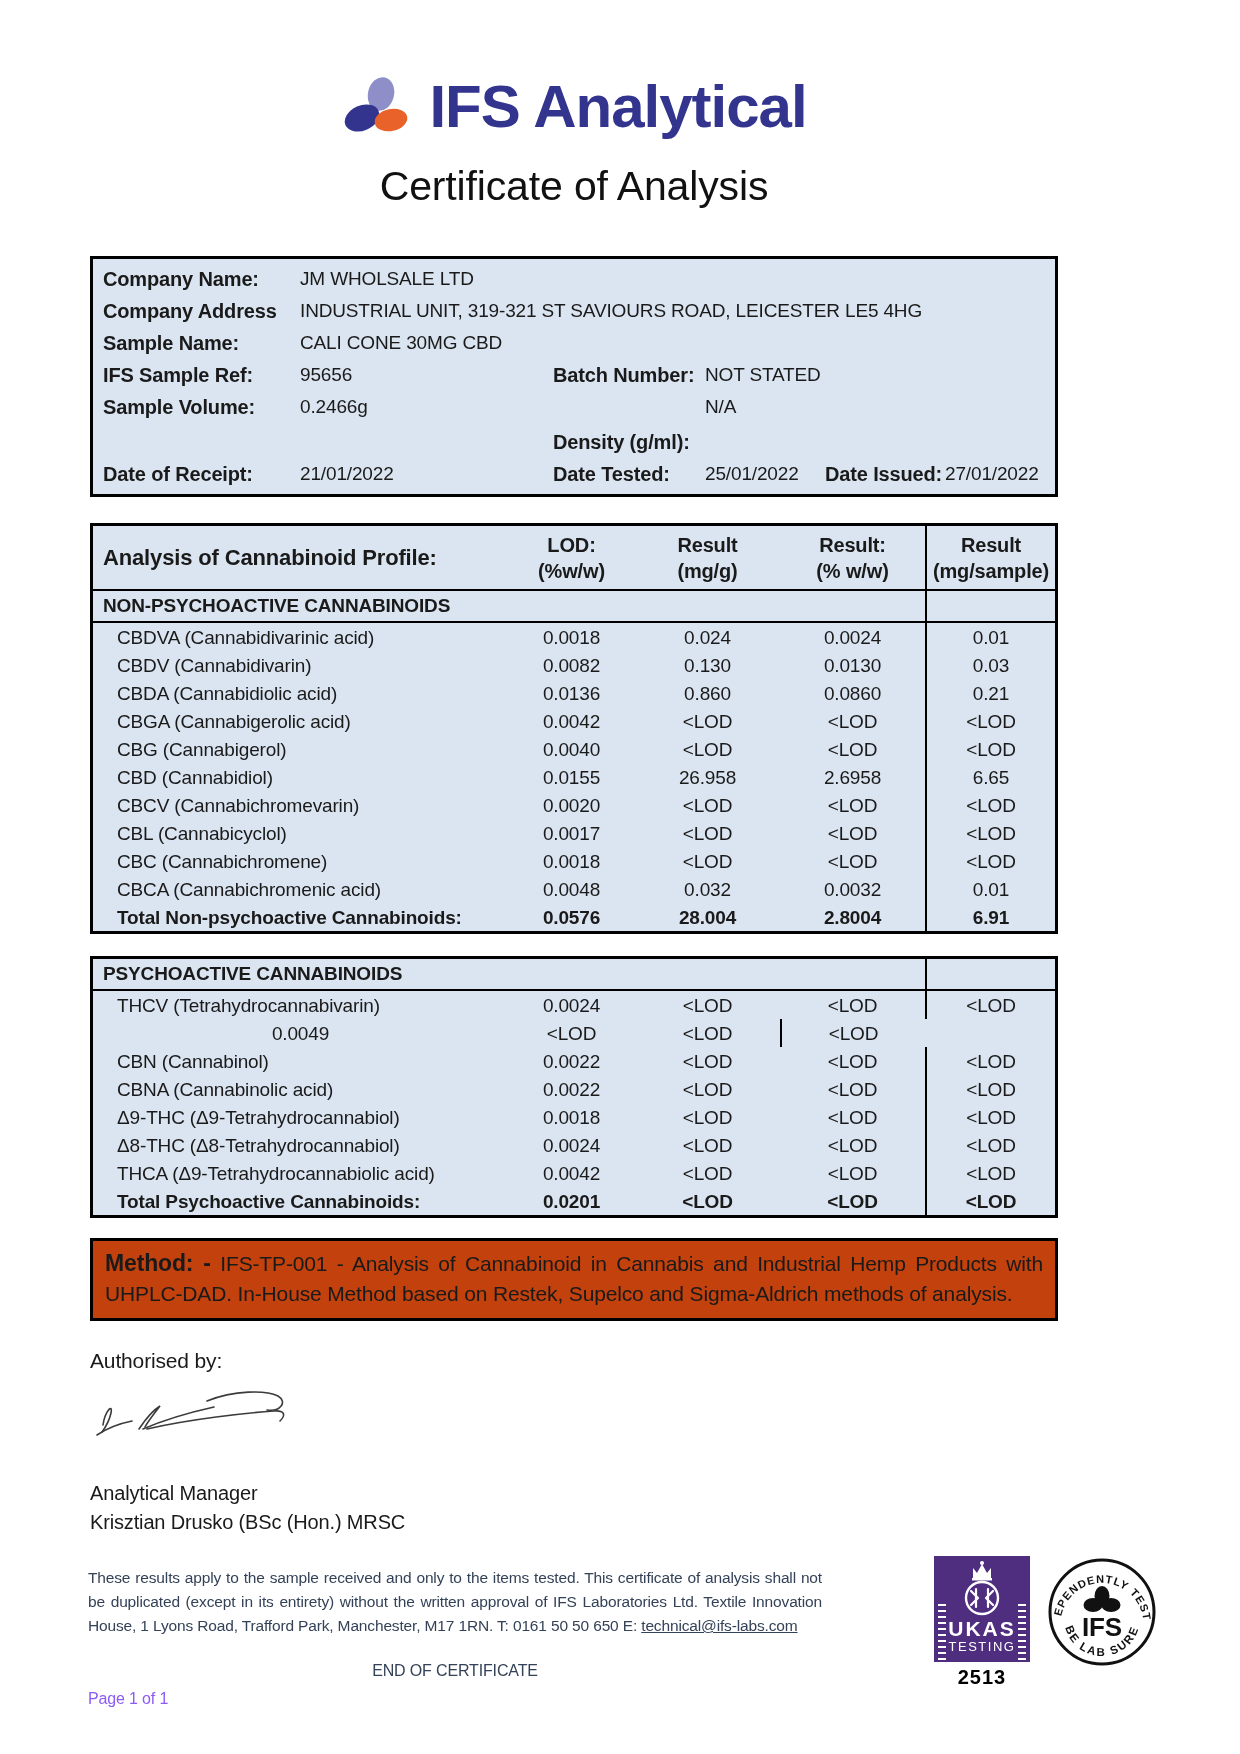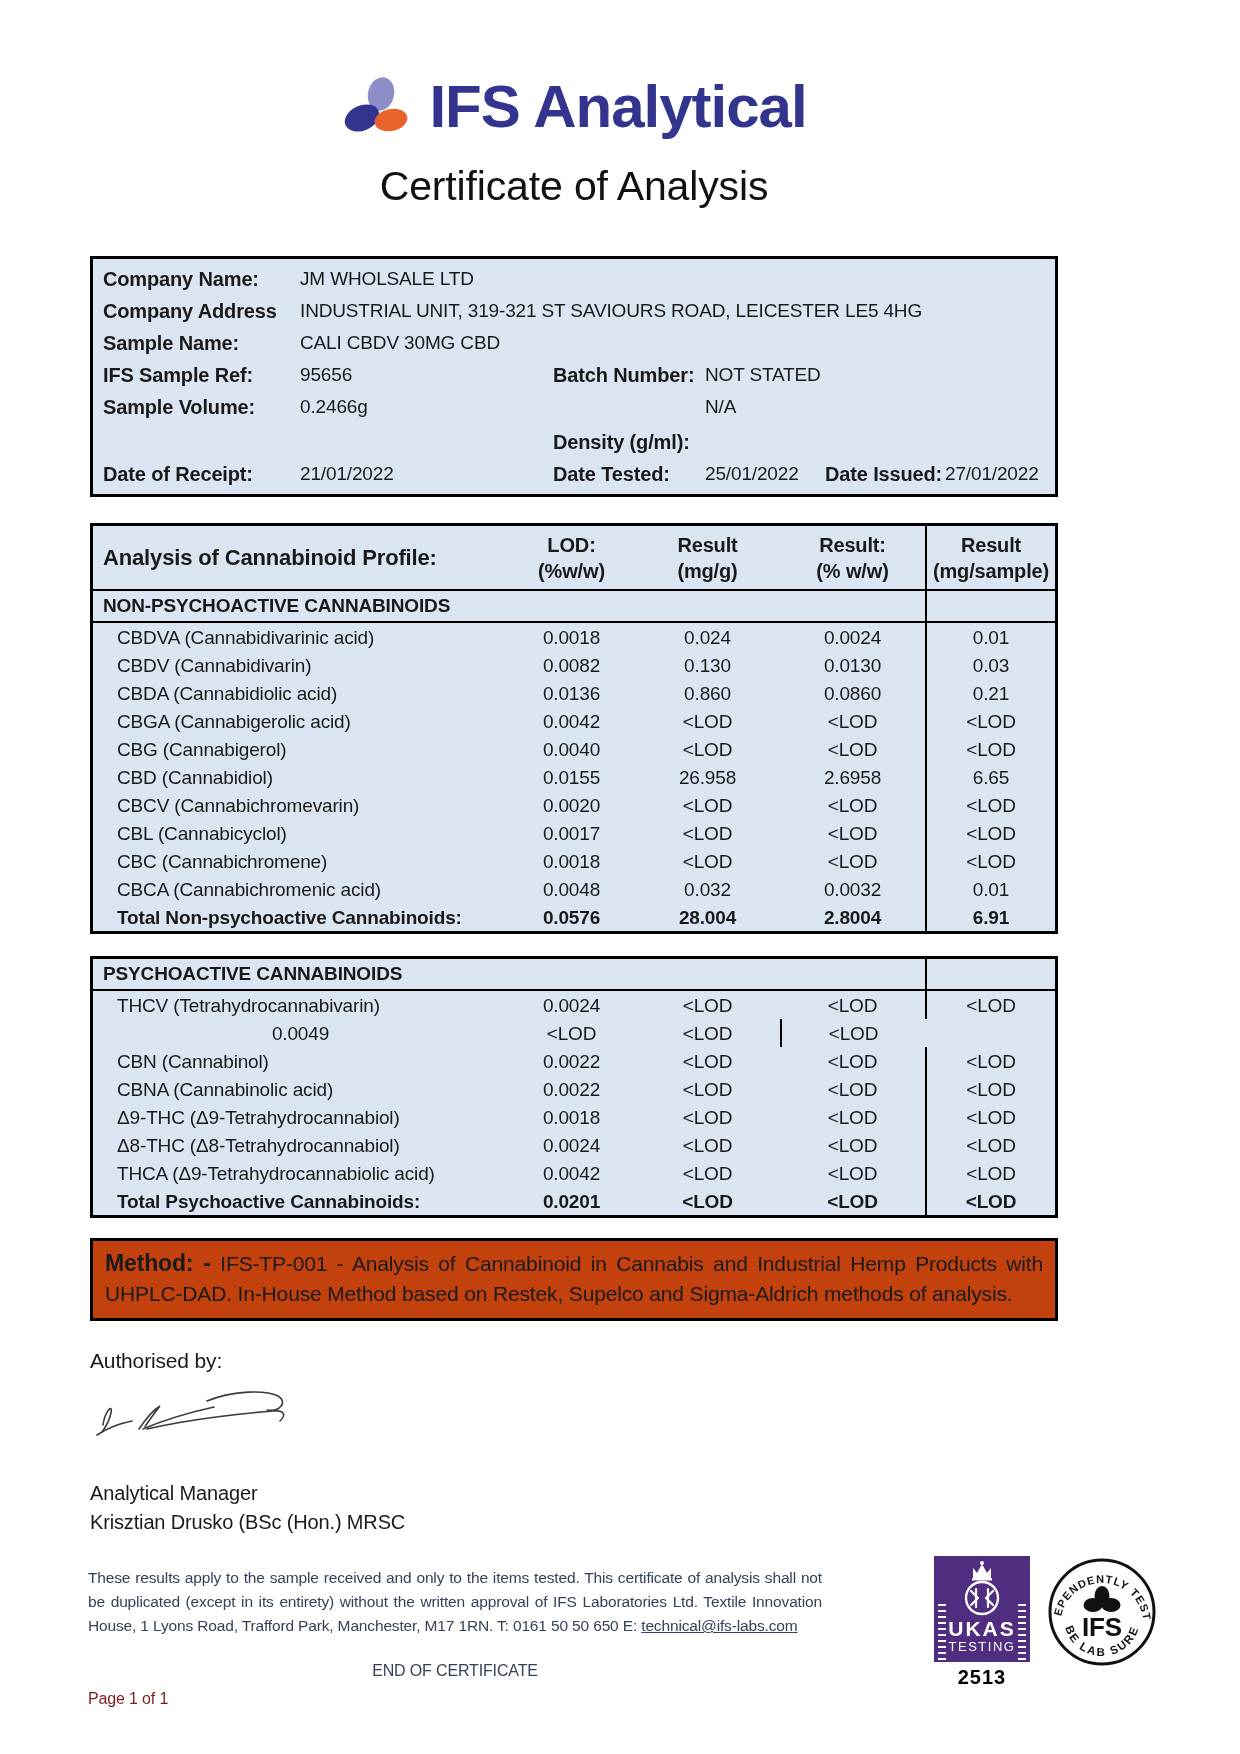"CALI CBDV 30MG CBD" span.info-value { text: CBDV -> CONE }
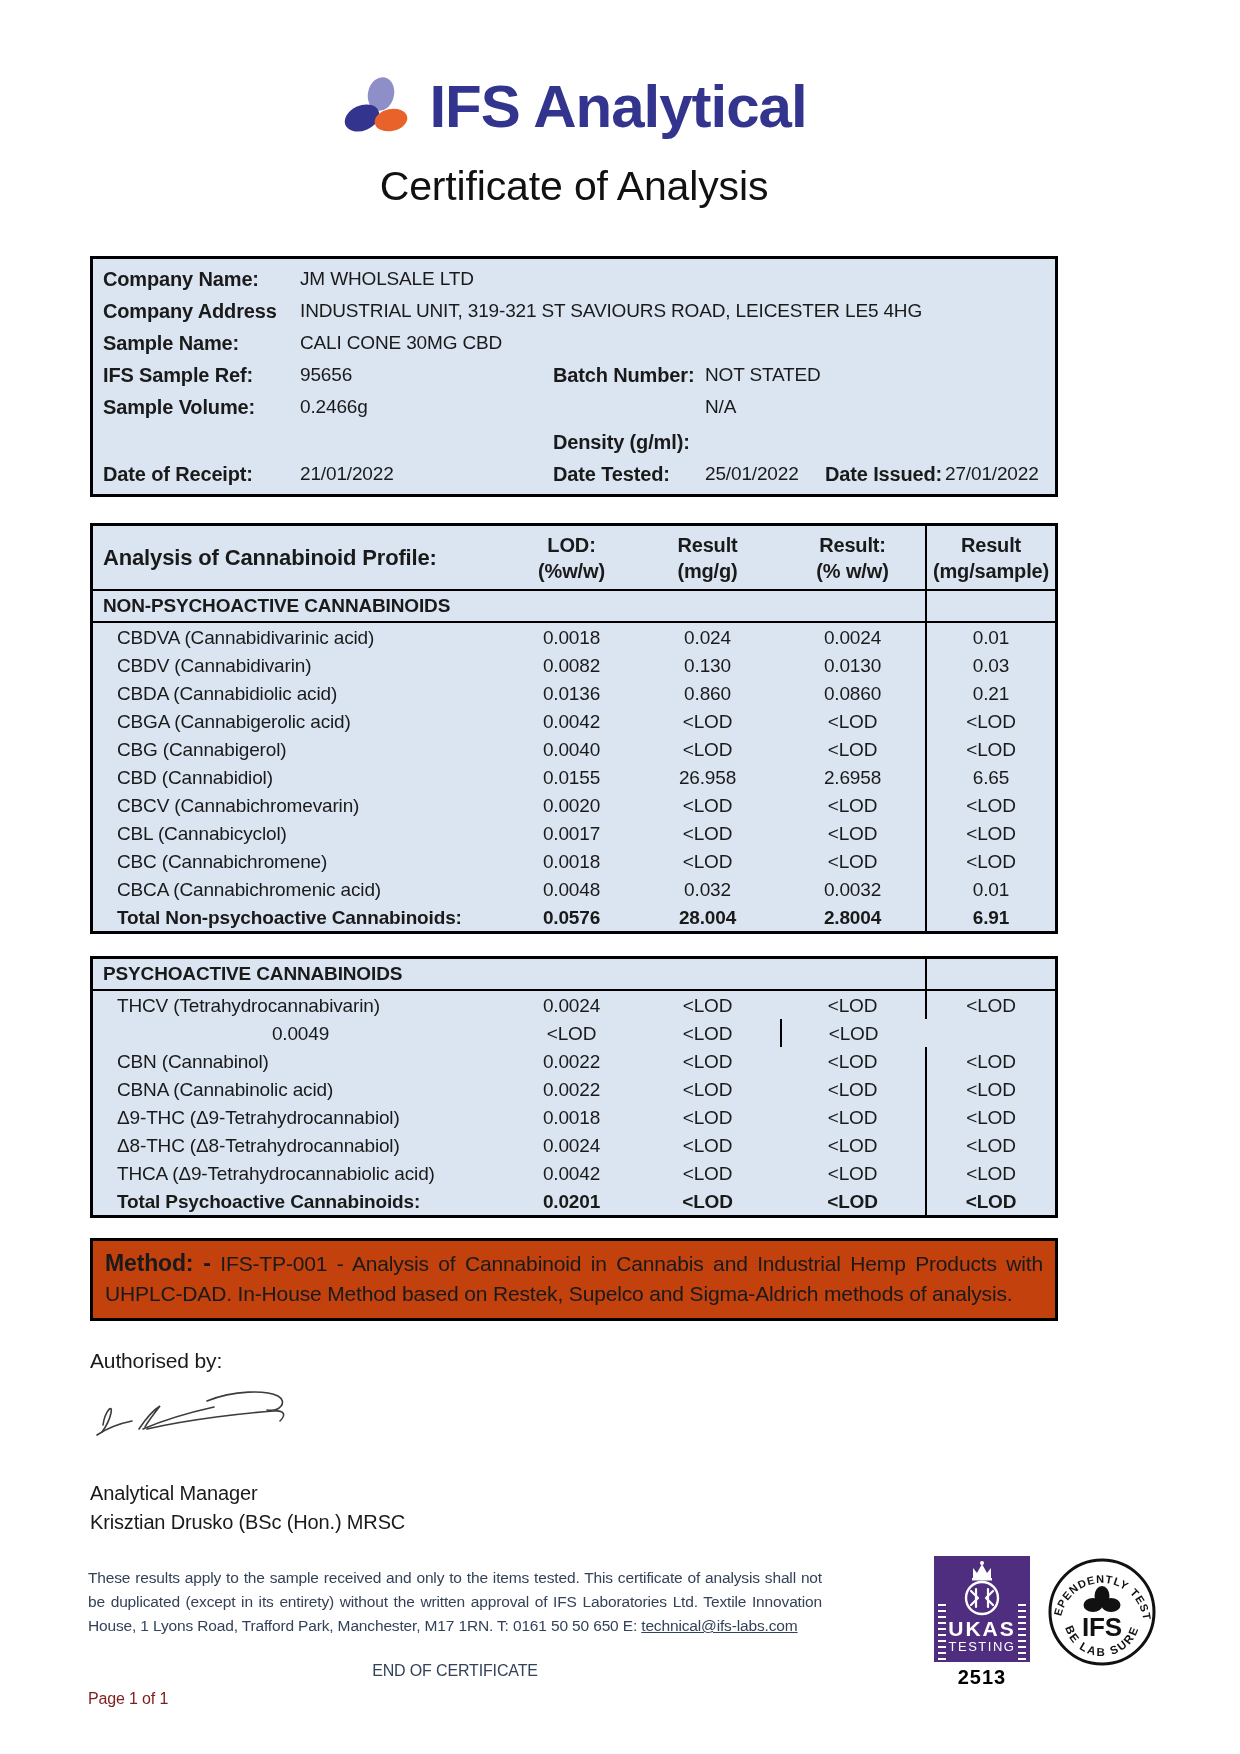"Page 1 of 1" .page-num { color: #7f1d1d -> #8b5cf6 }
